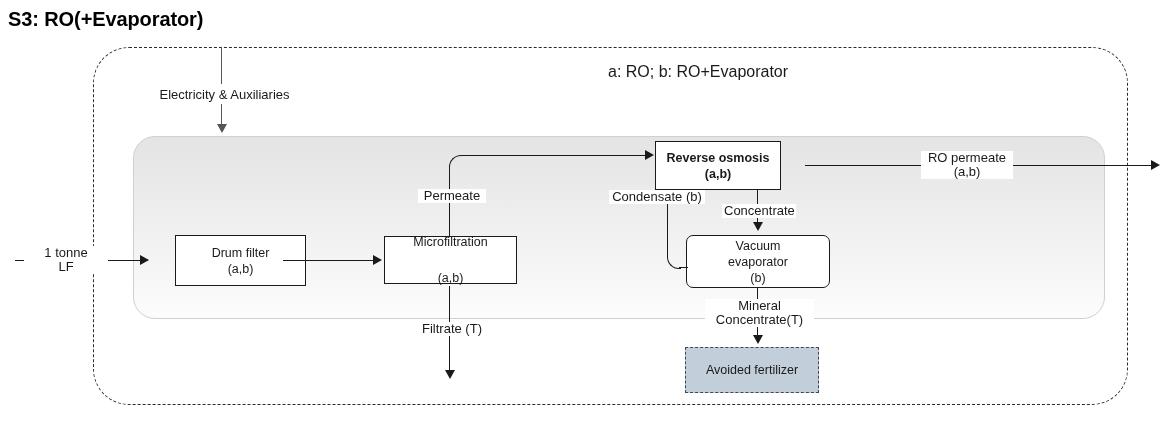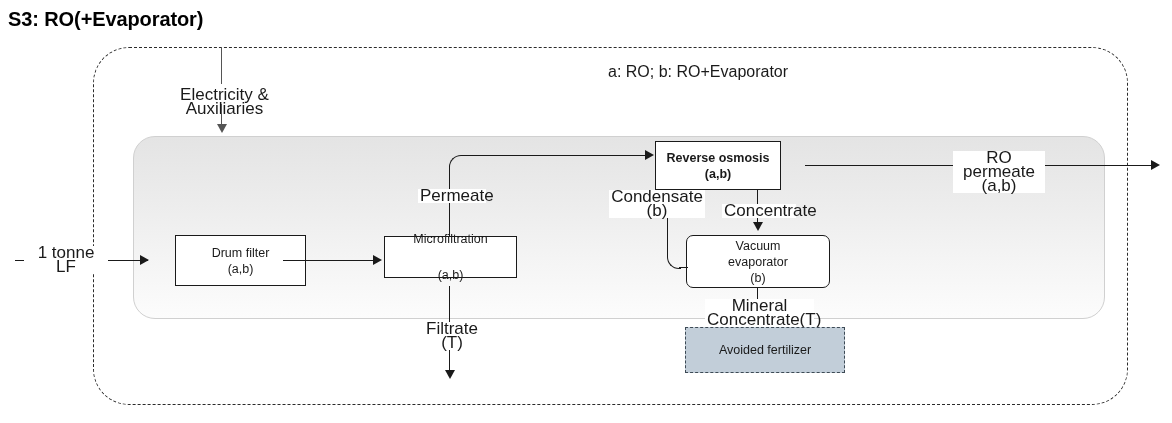"Electricity & Auxiliaries" .flabel { font-size: 17px -> 13px }
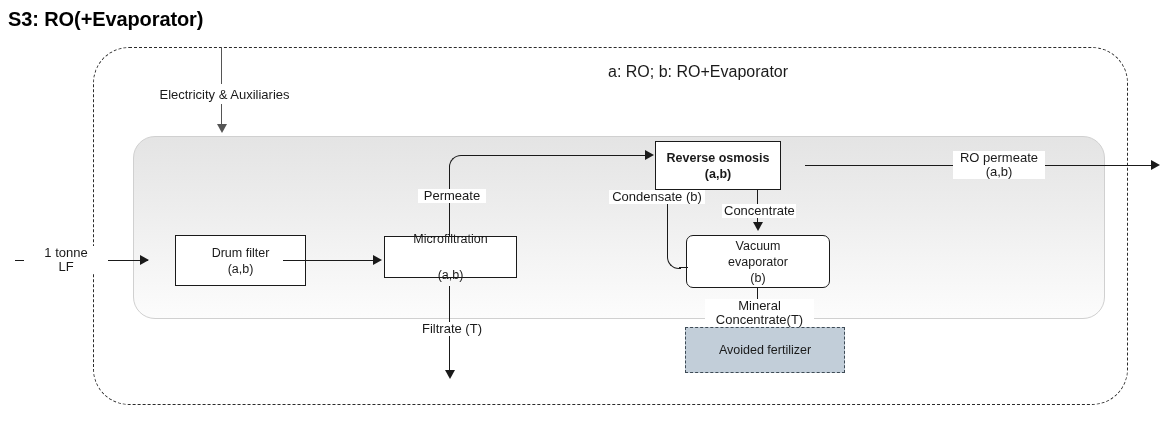"RO permeate" div.flabel { margin-left: 32px -> none }
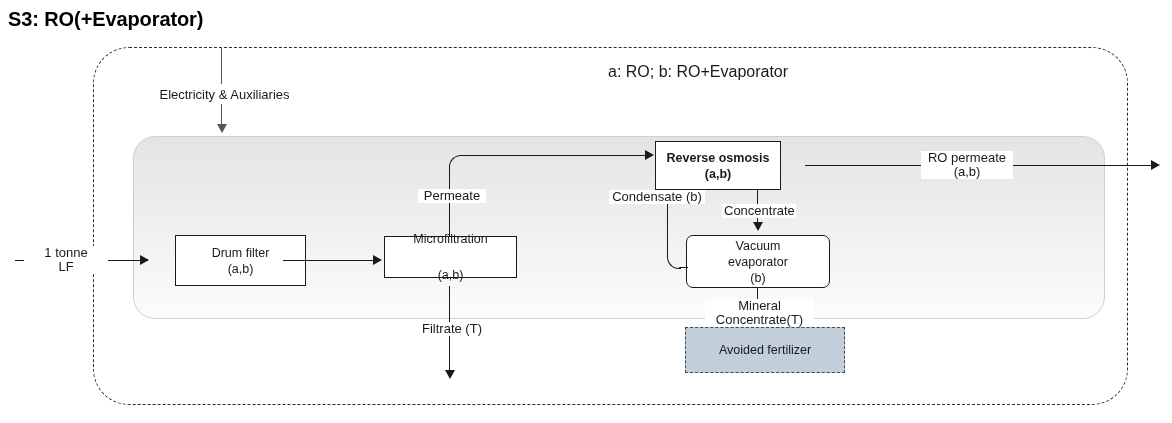"Microfiltration" div.pbox { height: 42px -> 48px }
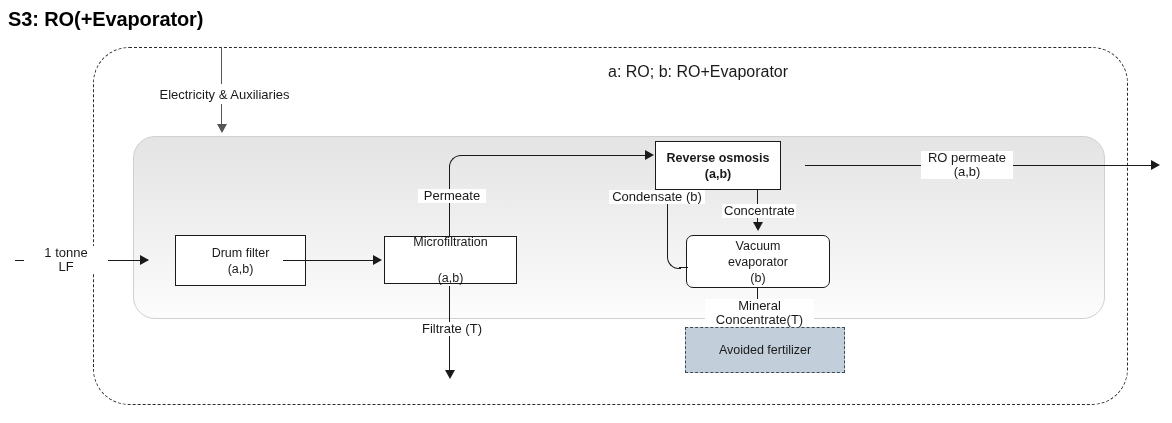"Avoided fertilizer" div.avoided-box { top: 327px -> 347px; width: 160px -> 134px }
